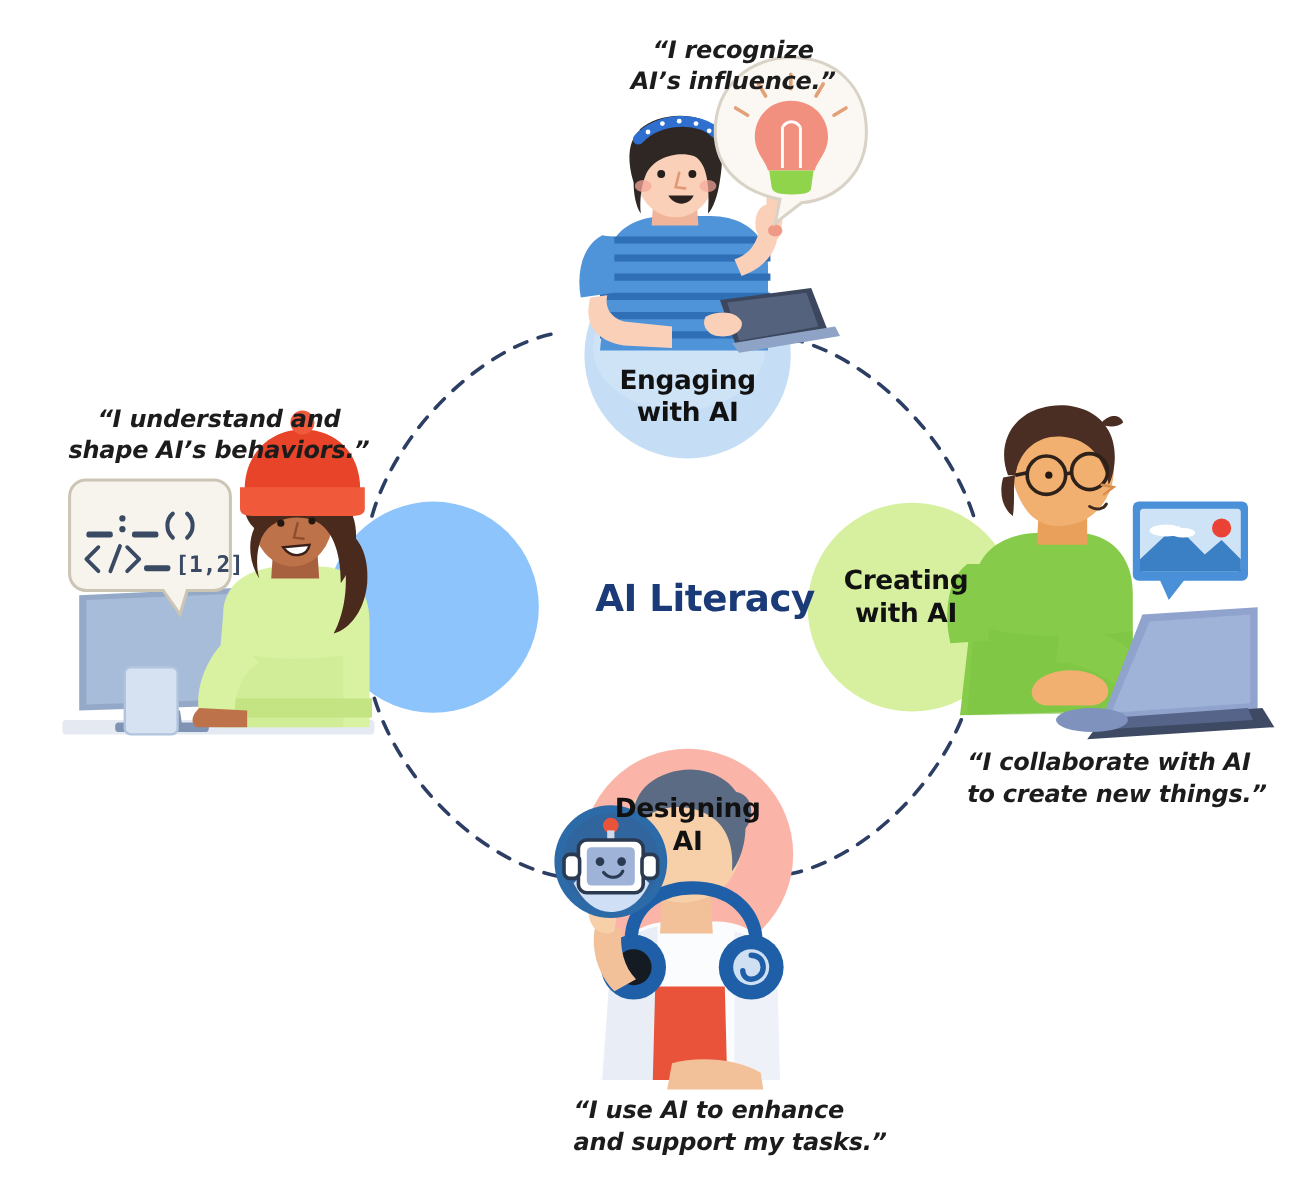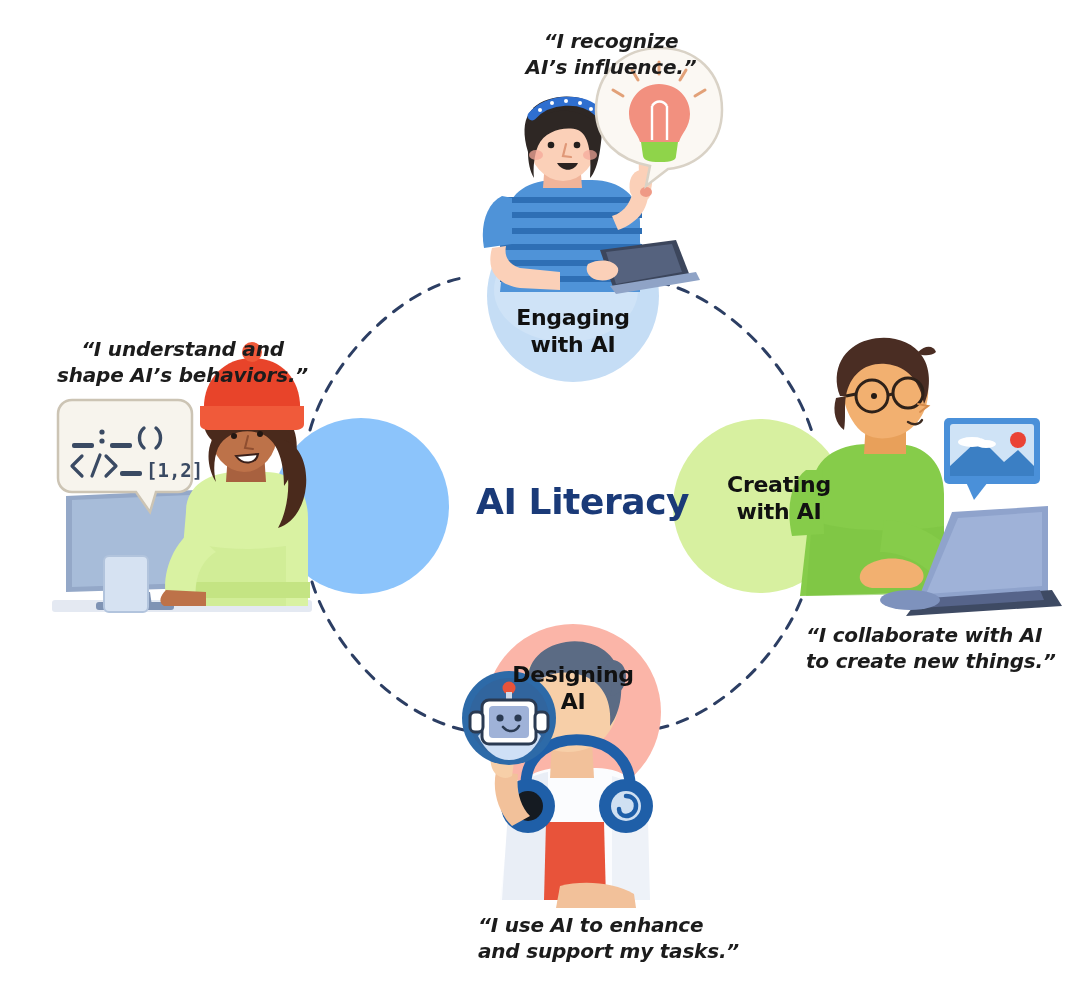"AI Literacy" #center-title { font-size: 36px -> 31px; left: 476px -> 496px }
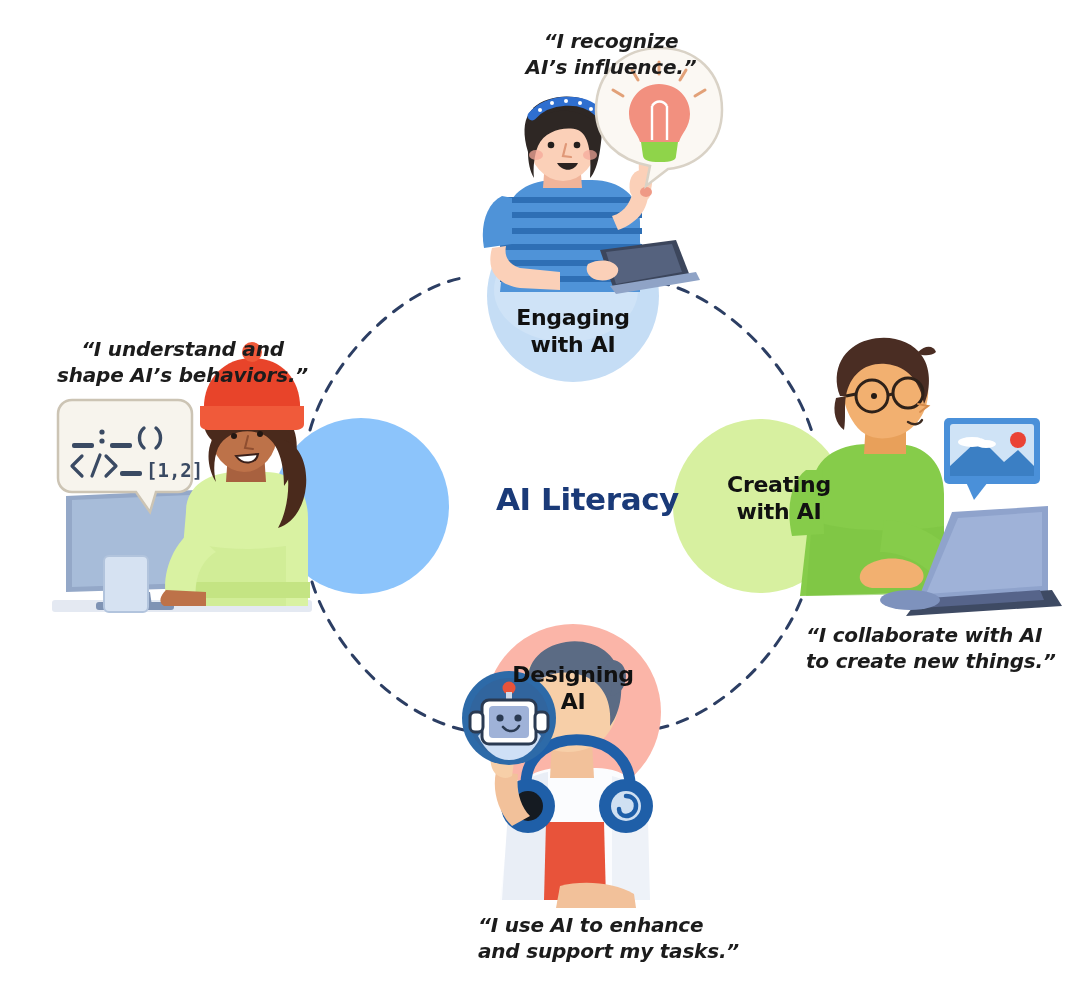"Creating" div.node-label { left: 704px -> 680px }
